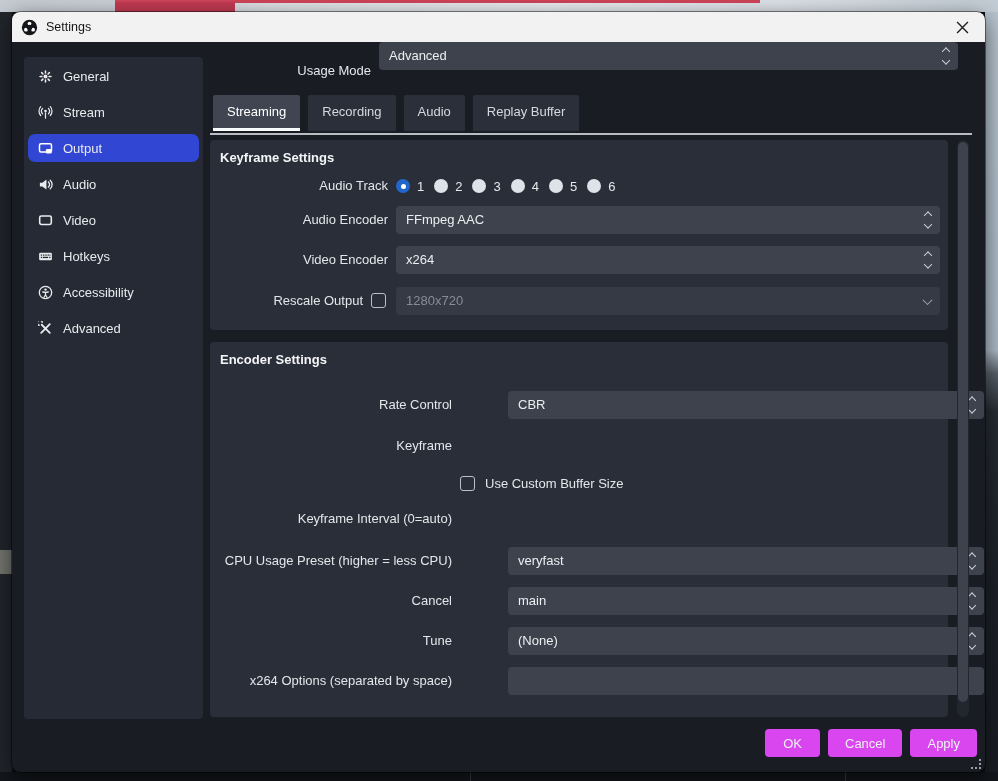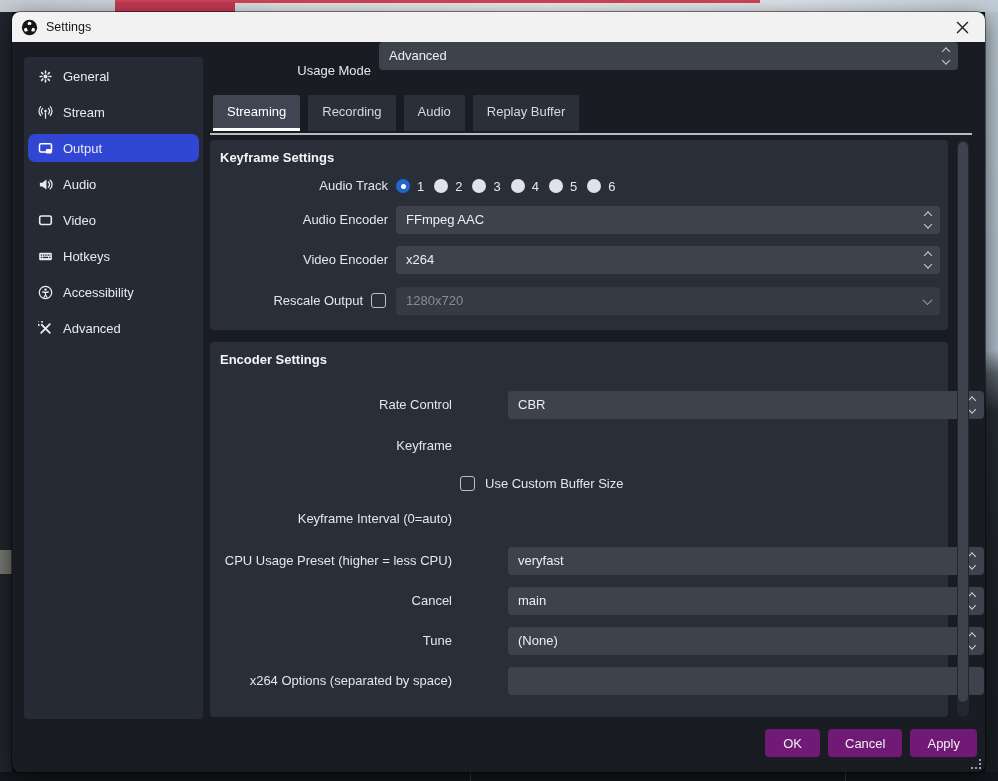"OK" .btn { background: #701a75 -> #d946ef }
